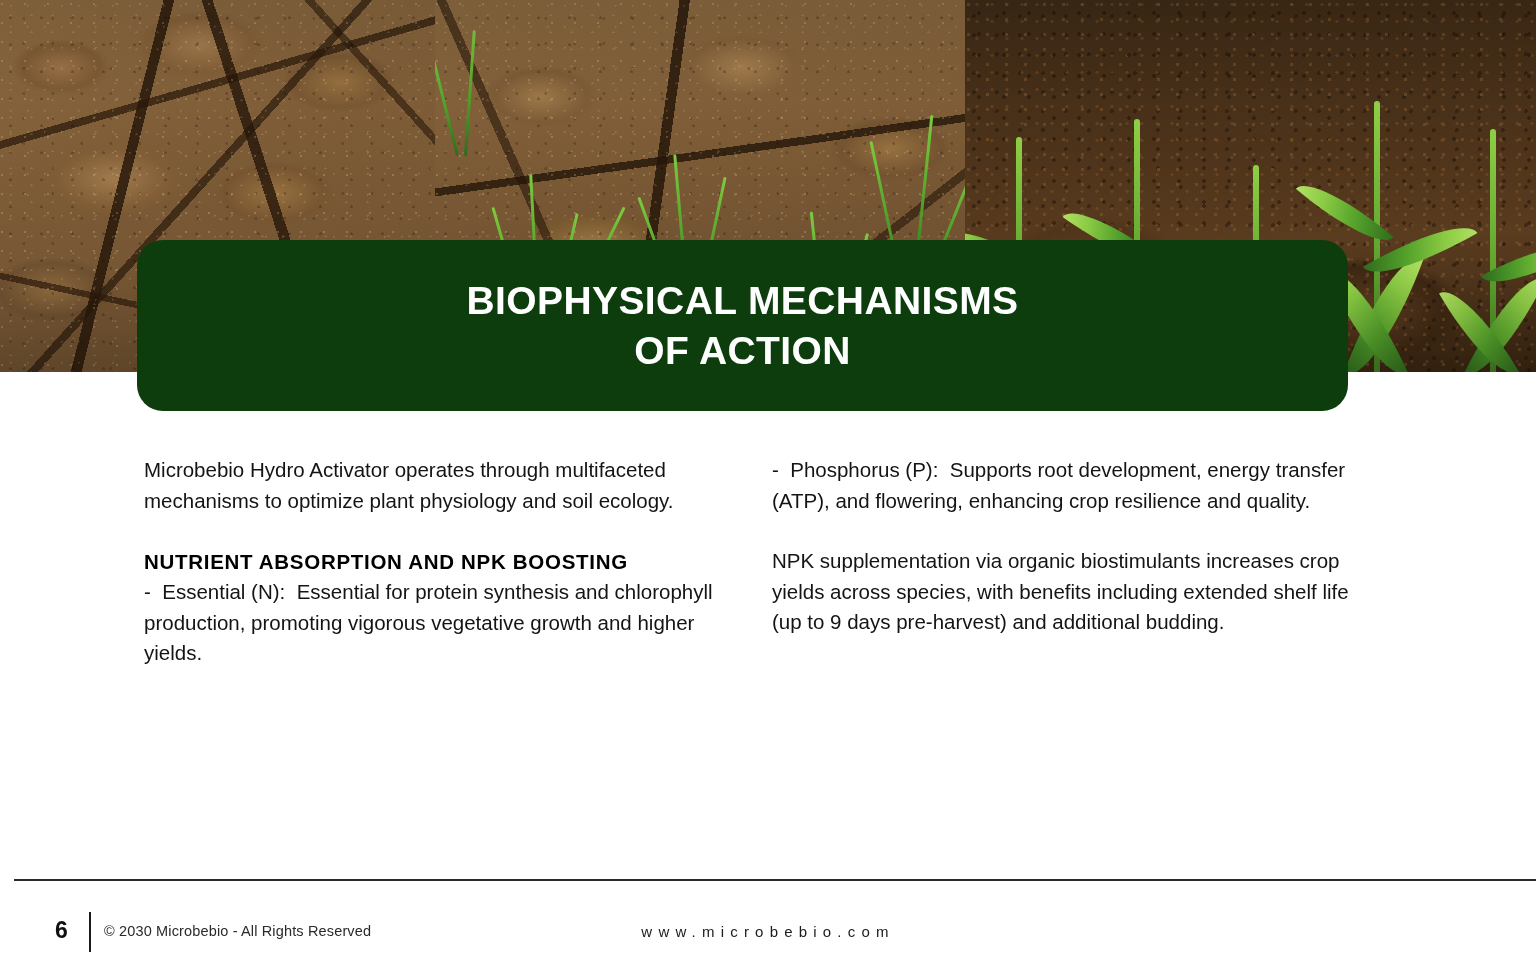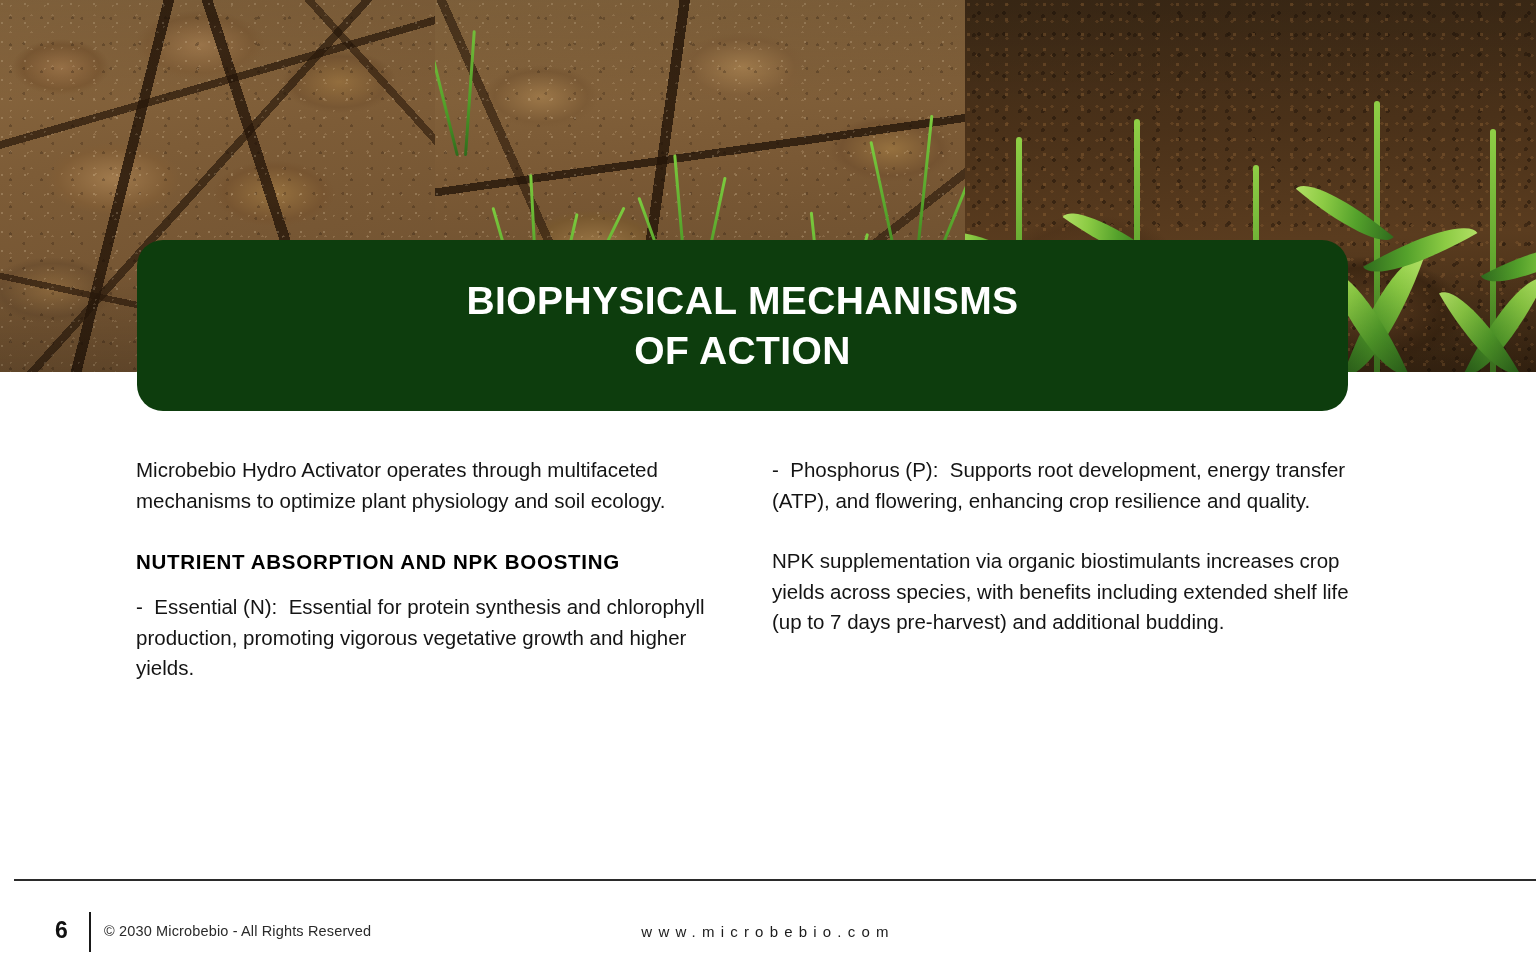"Microbebio Hydro Activator operates" .col-left { left: 136px -> 144px }
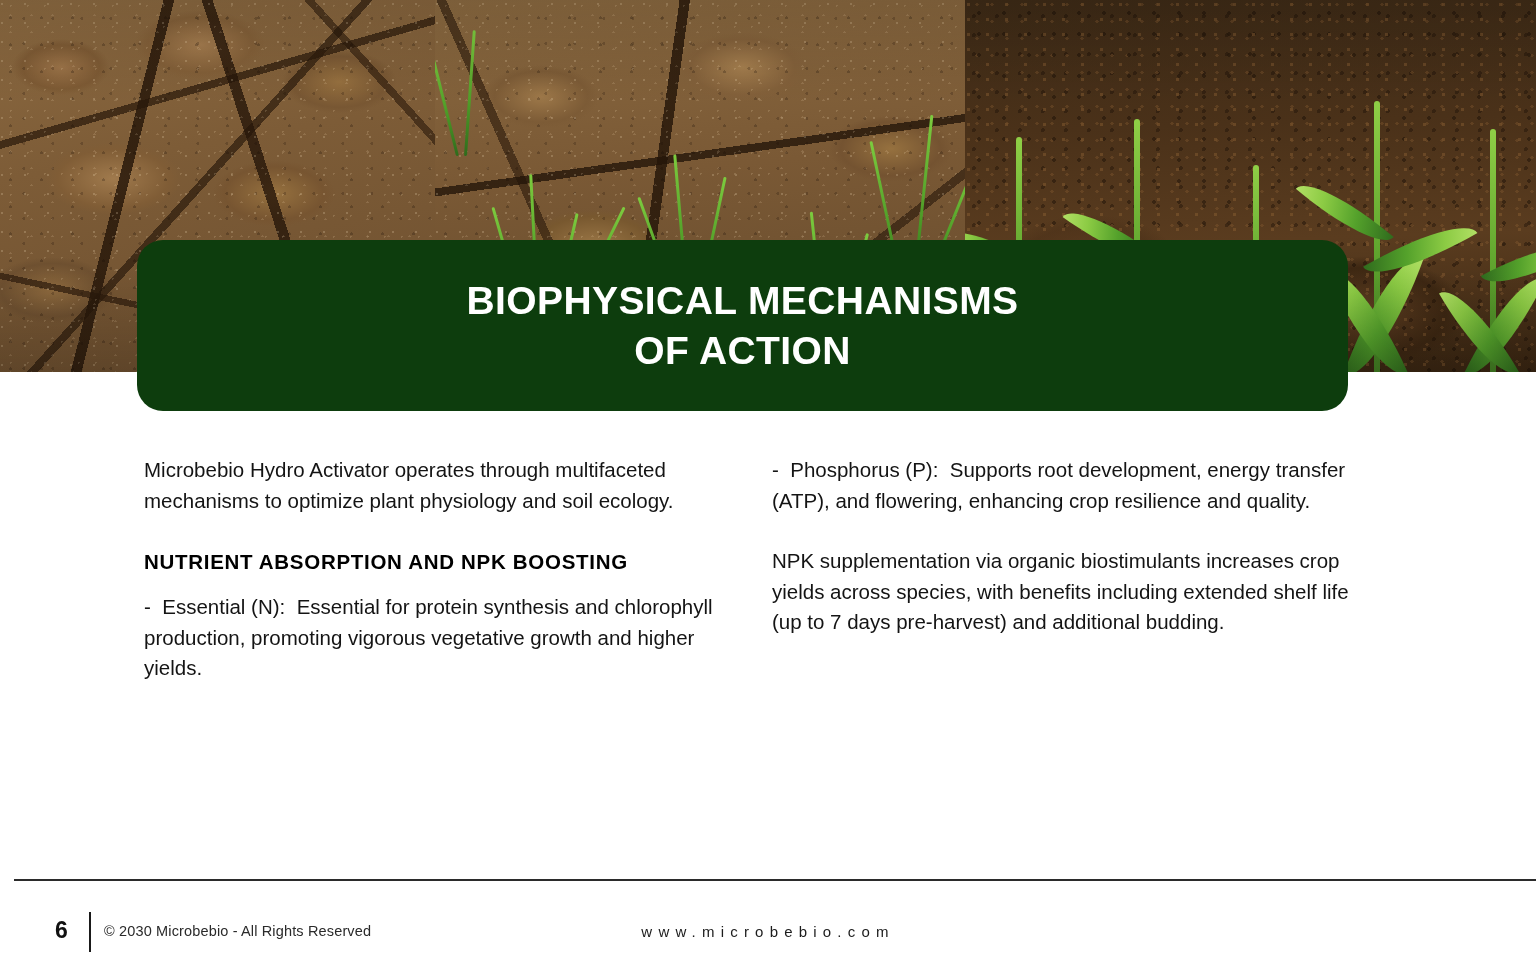"NUTRIENT ABSORPTION AND NPK BOOSTING" .sec-head { margin-bottom: 15px -> 0 }
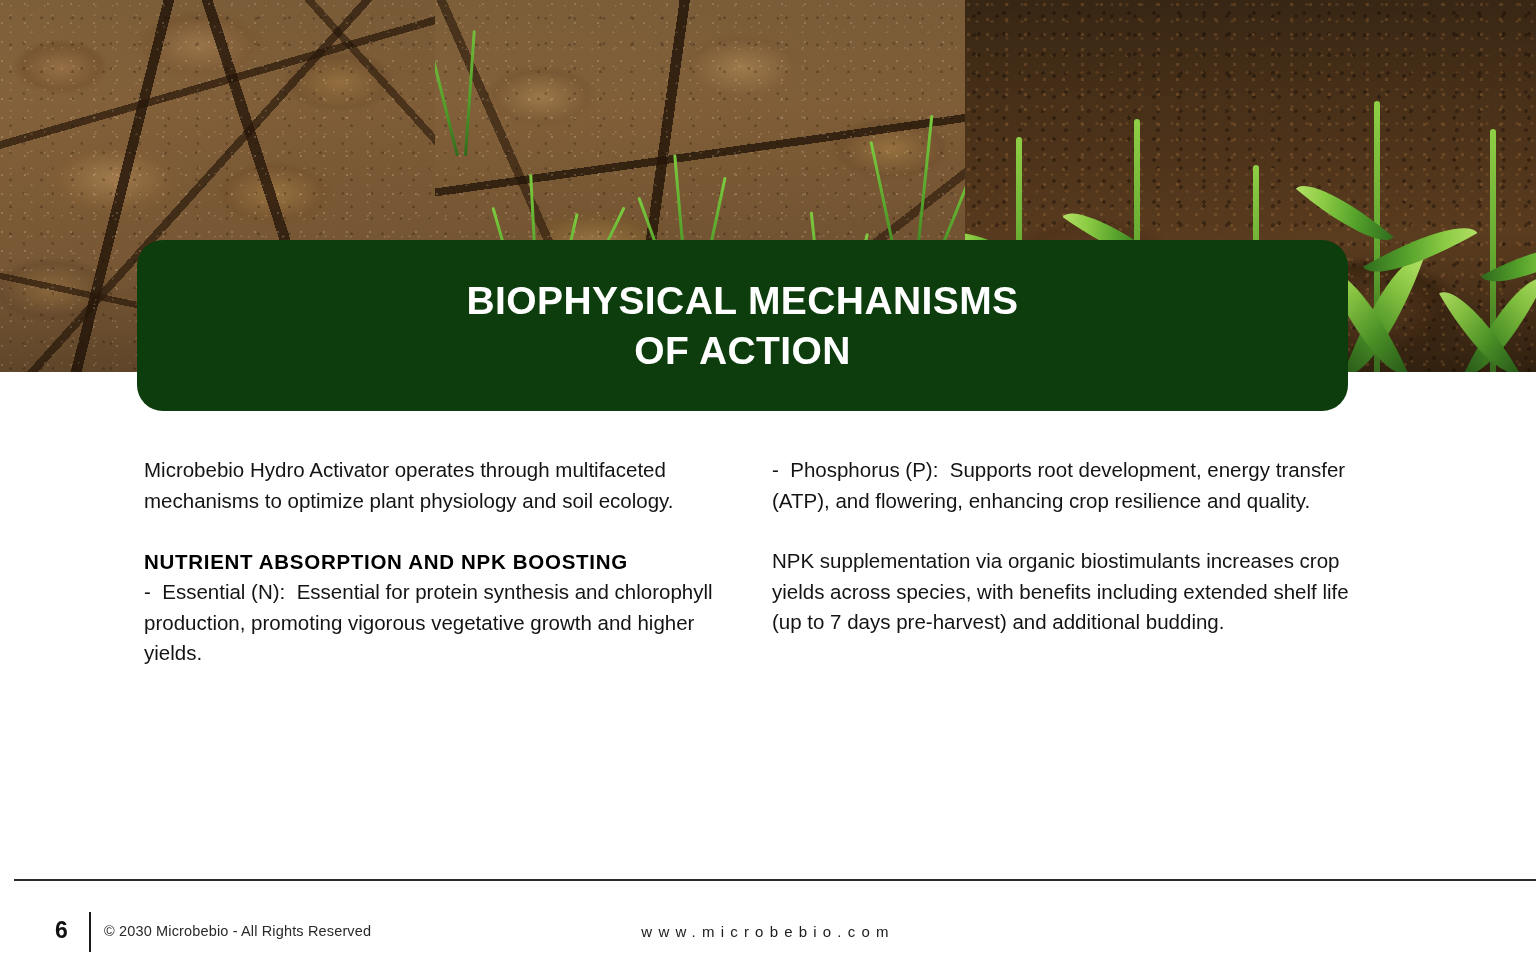"NPK supplementation via organic" p.para { text: 7 -> 9 }
